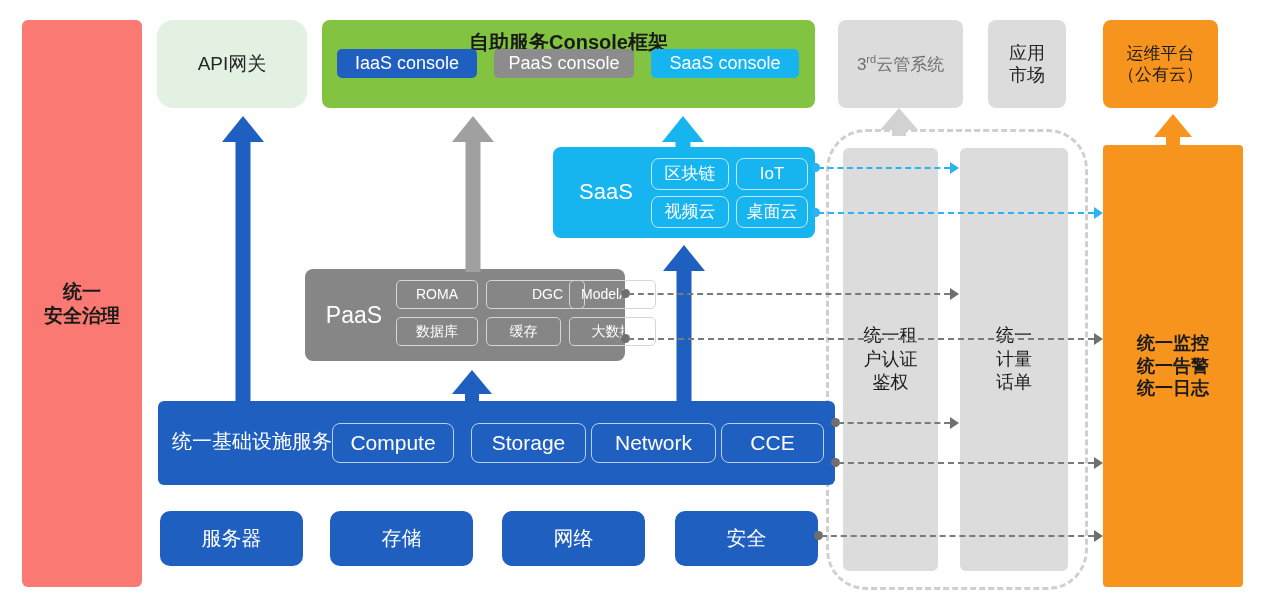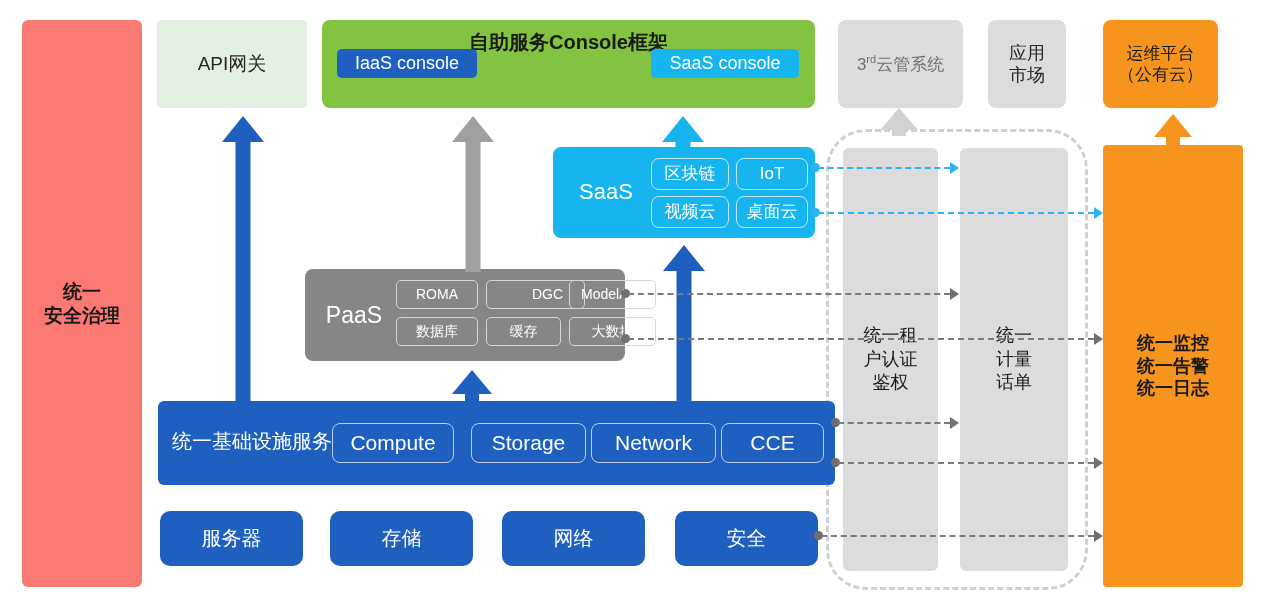"API网关" .apigw { border-radius: 4px -> 16px }
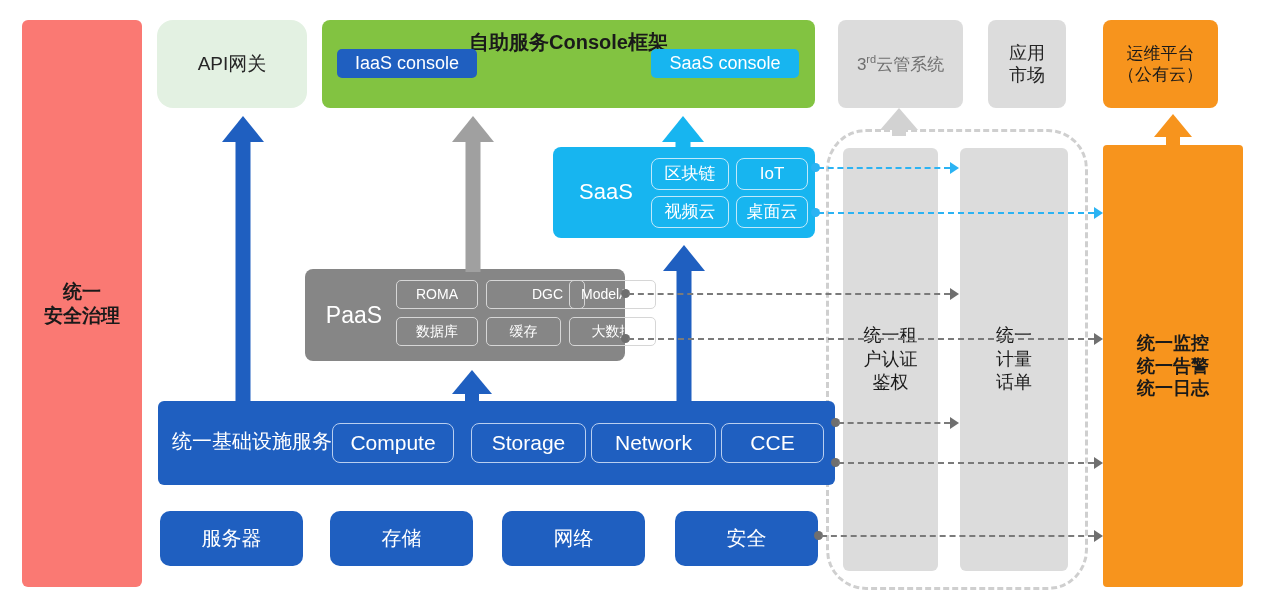"PaaS console" div.console-chip { html: none -> <div>PaaS console</div> }
